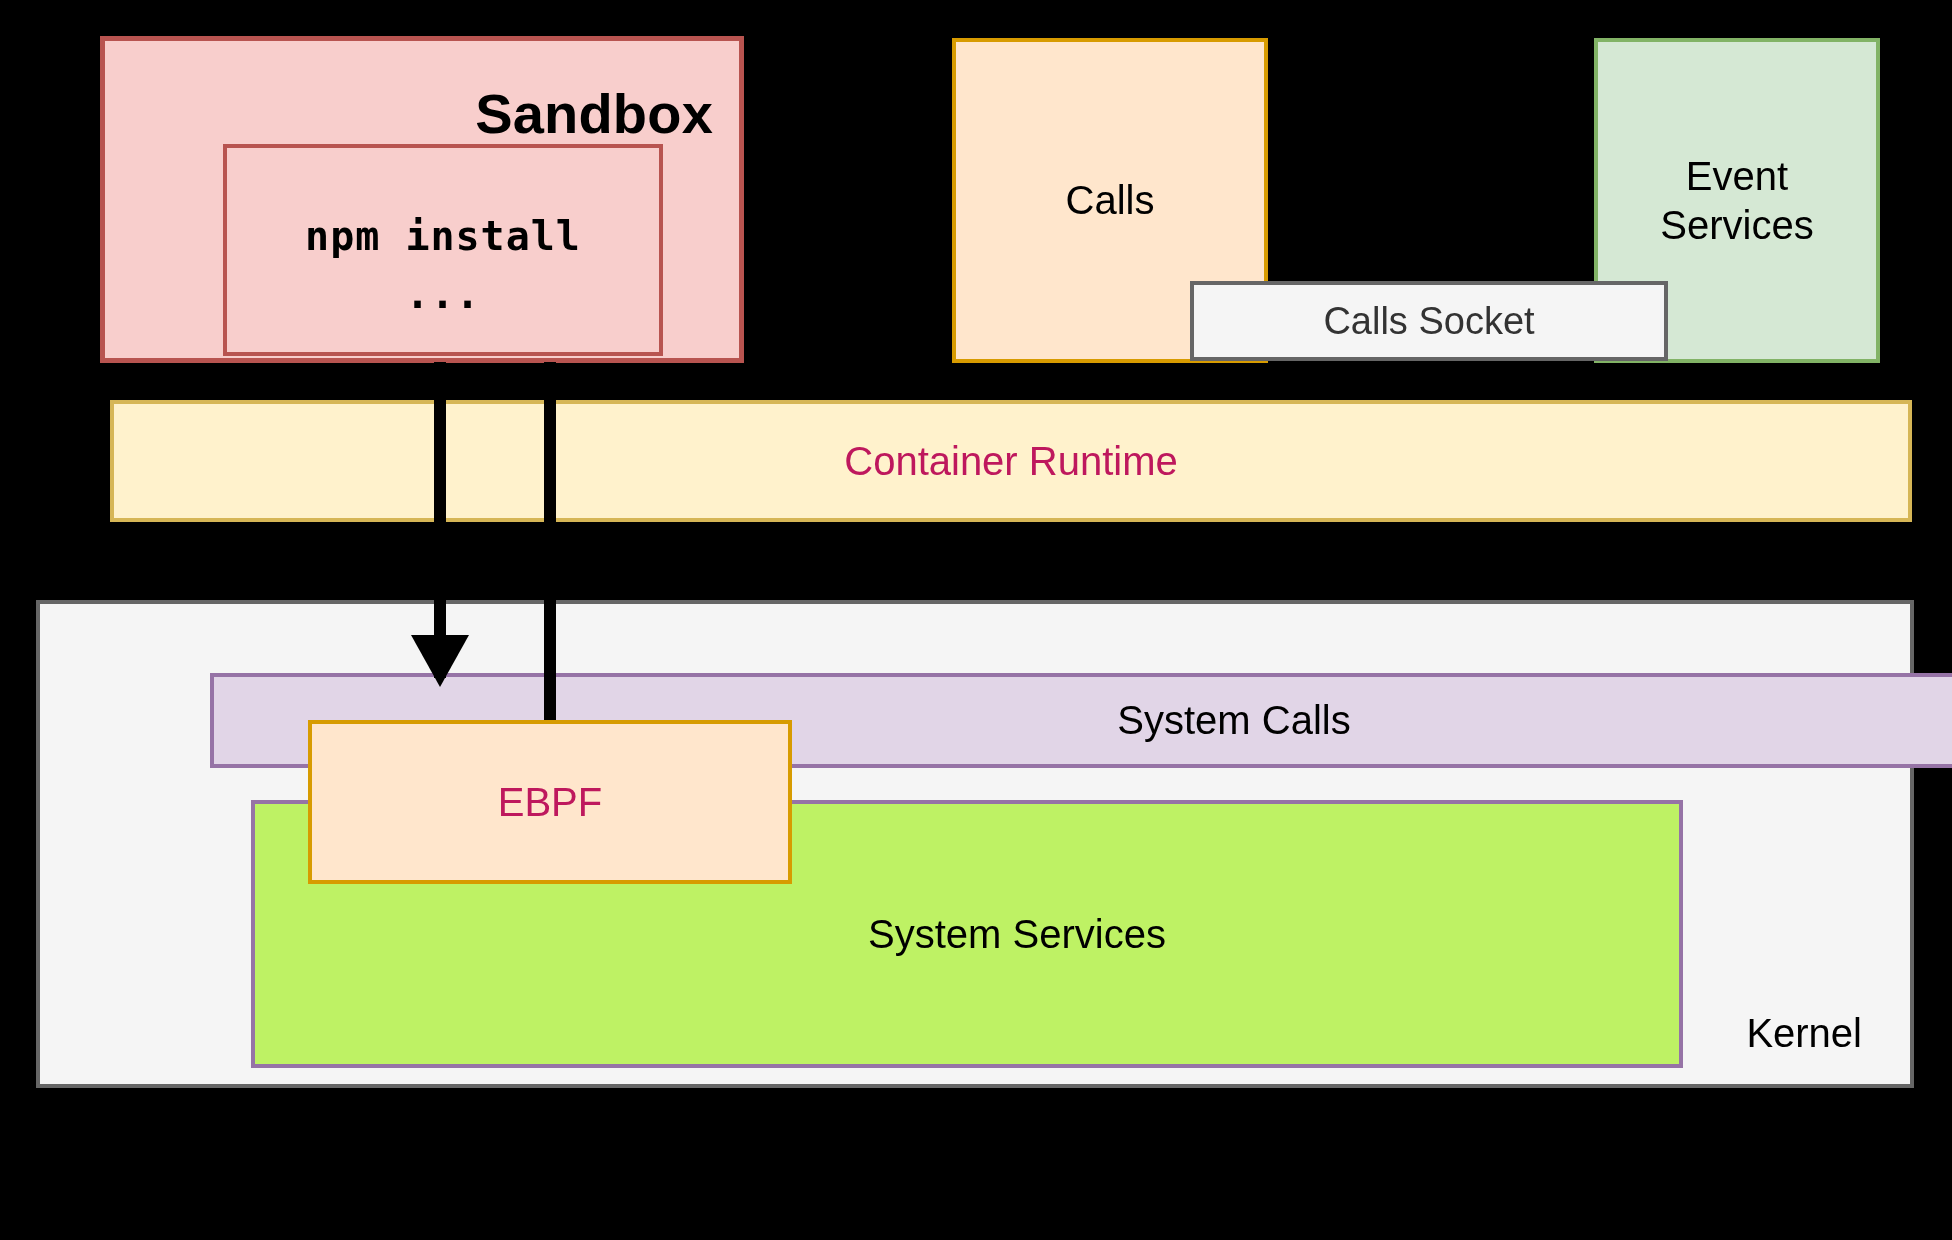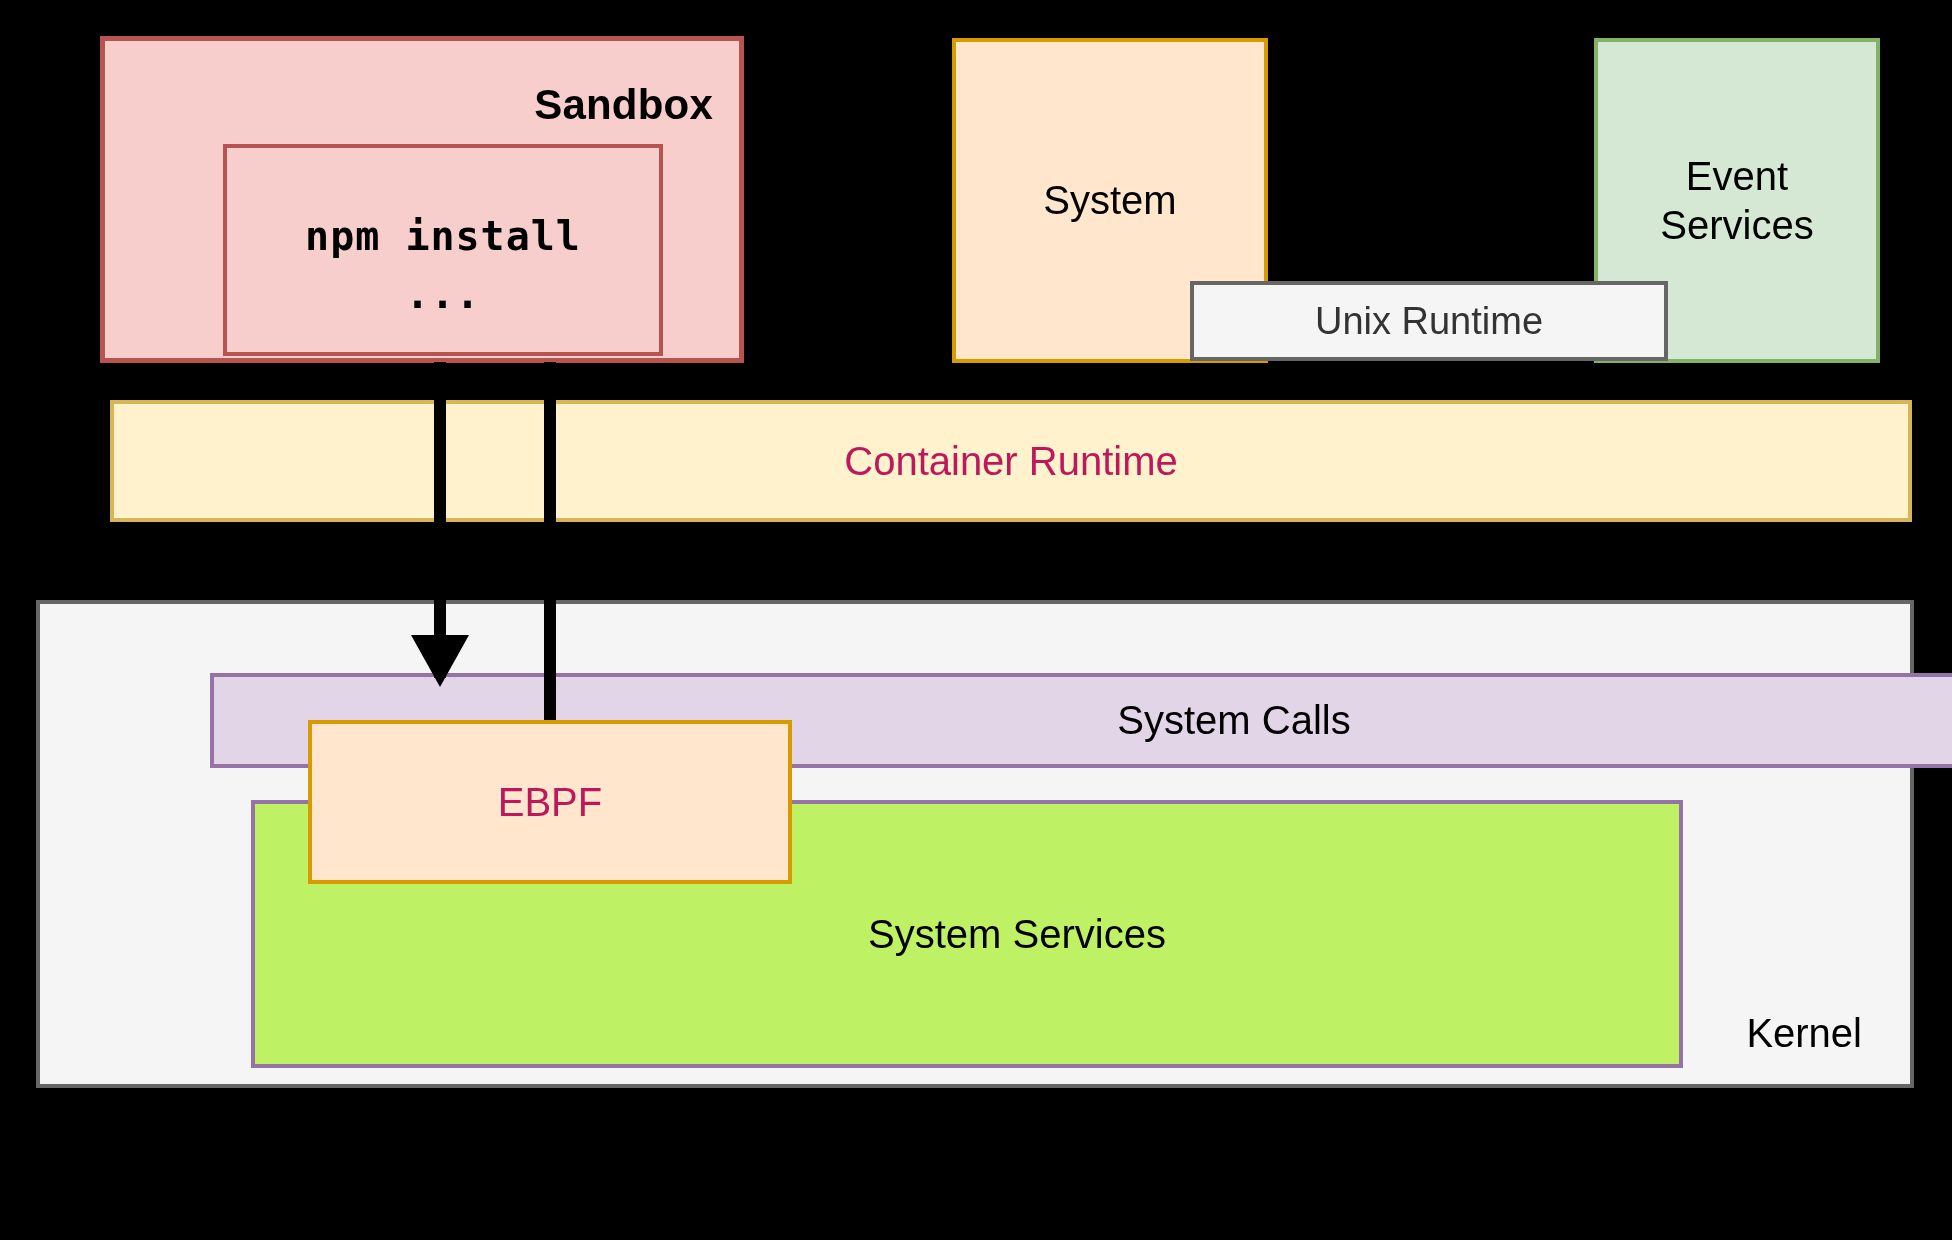"Sandbox" #sandbox-title { font-size: 42px -> 56px }
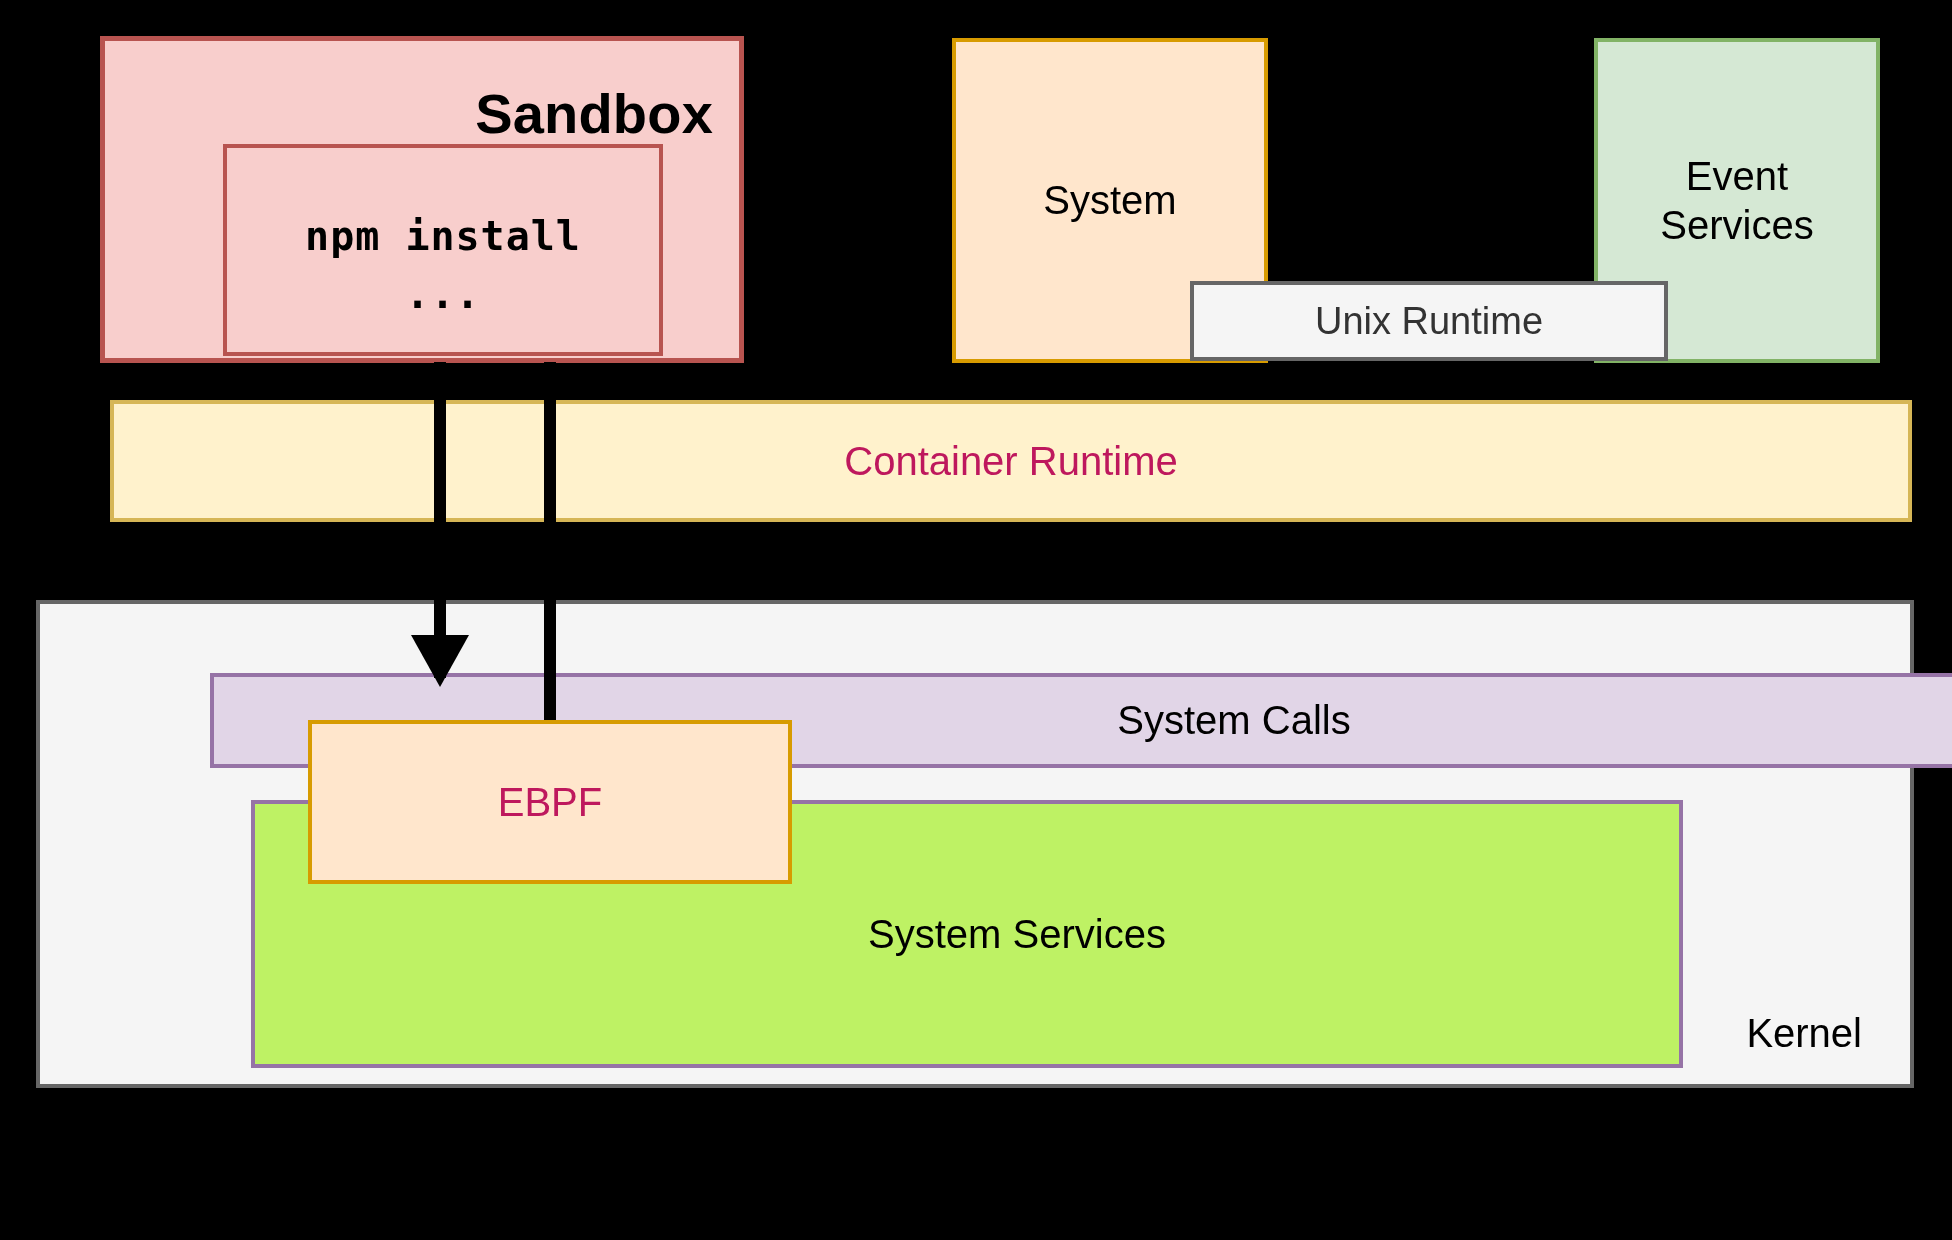"System" span { text: System -> Calls }
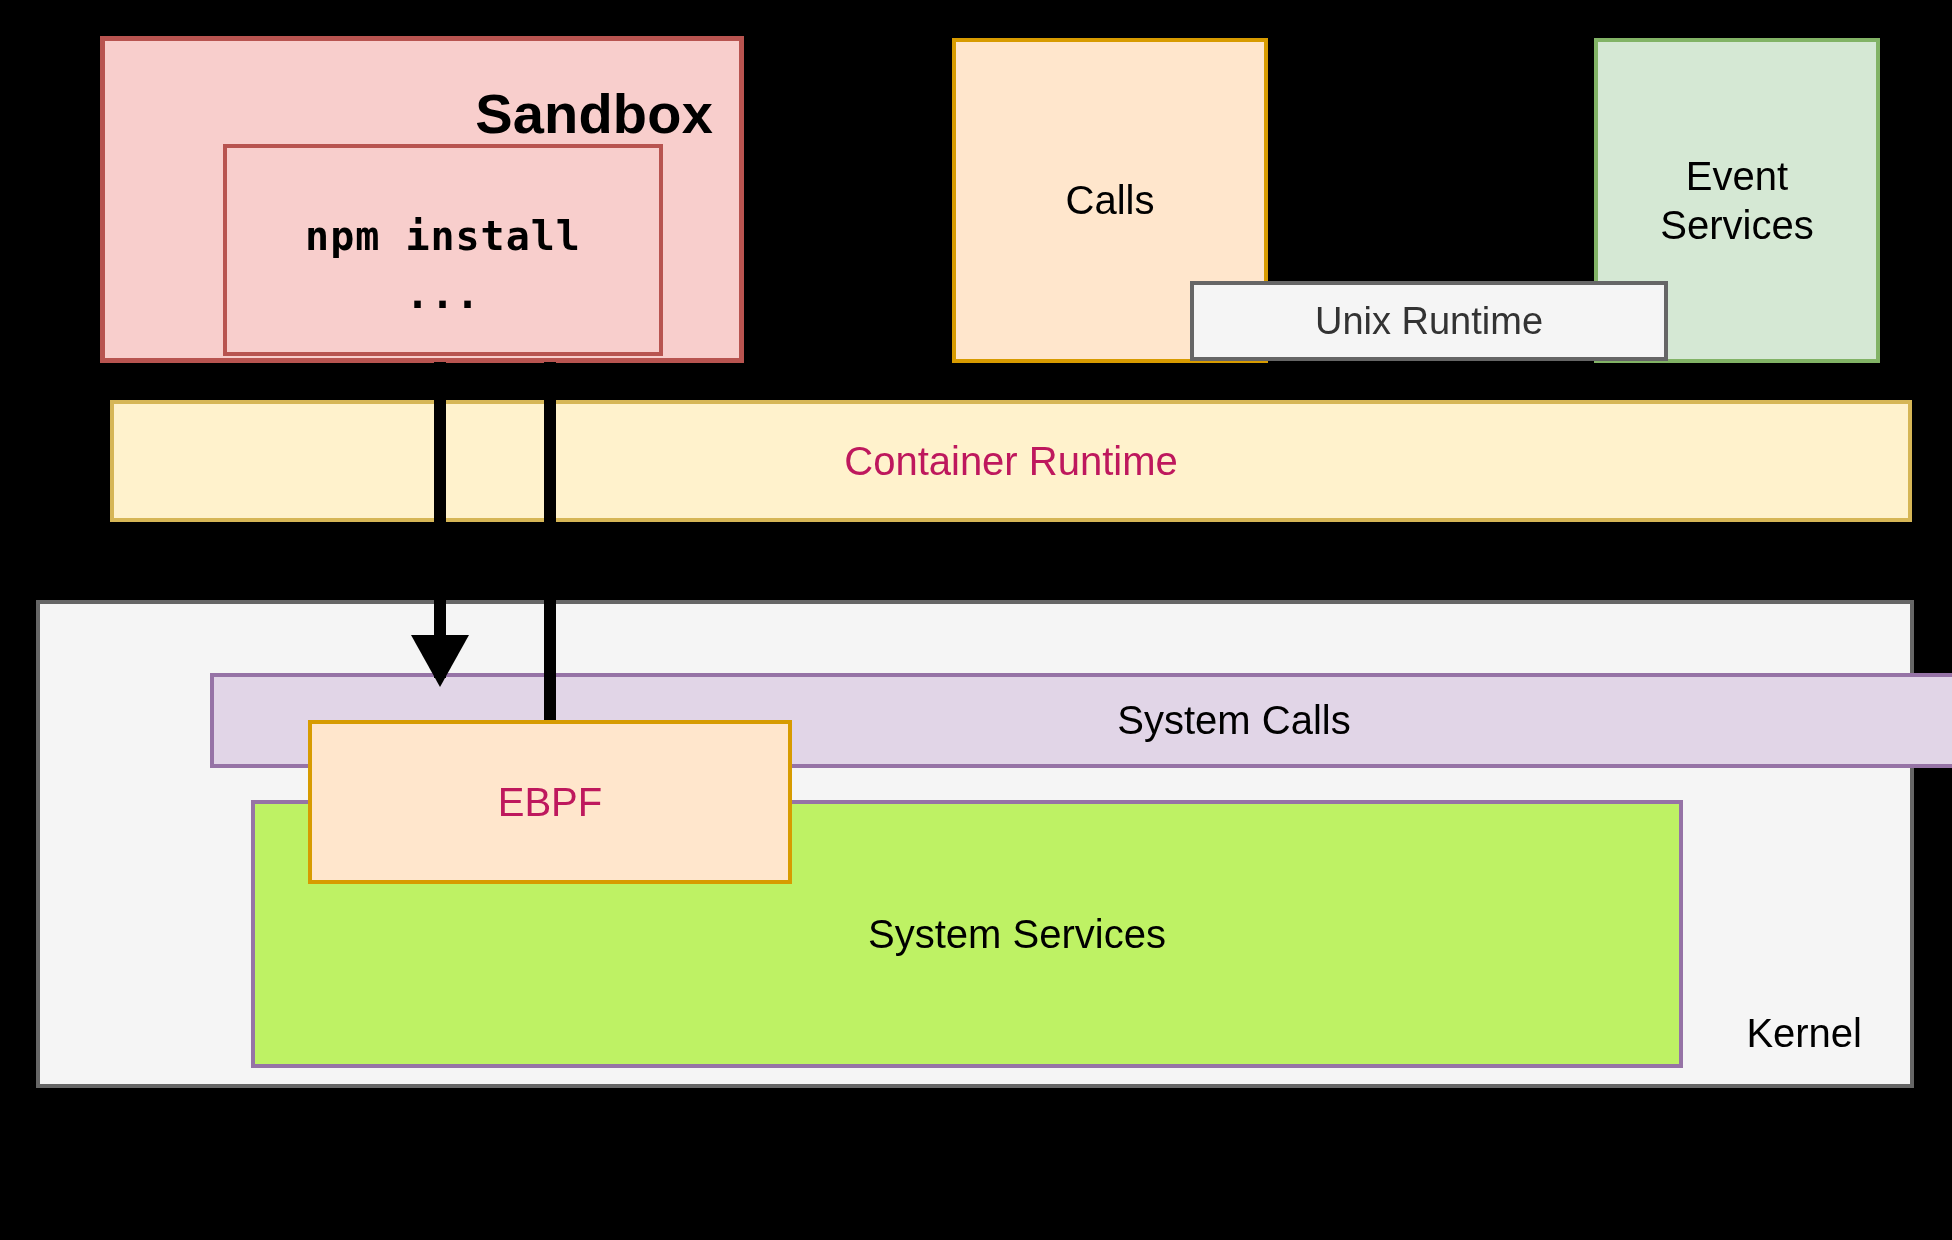"Unix Runtime" span { text: Unix Runtime -> Calls Socket }
